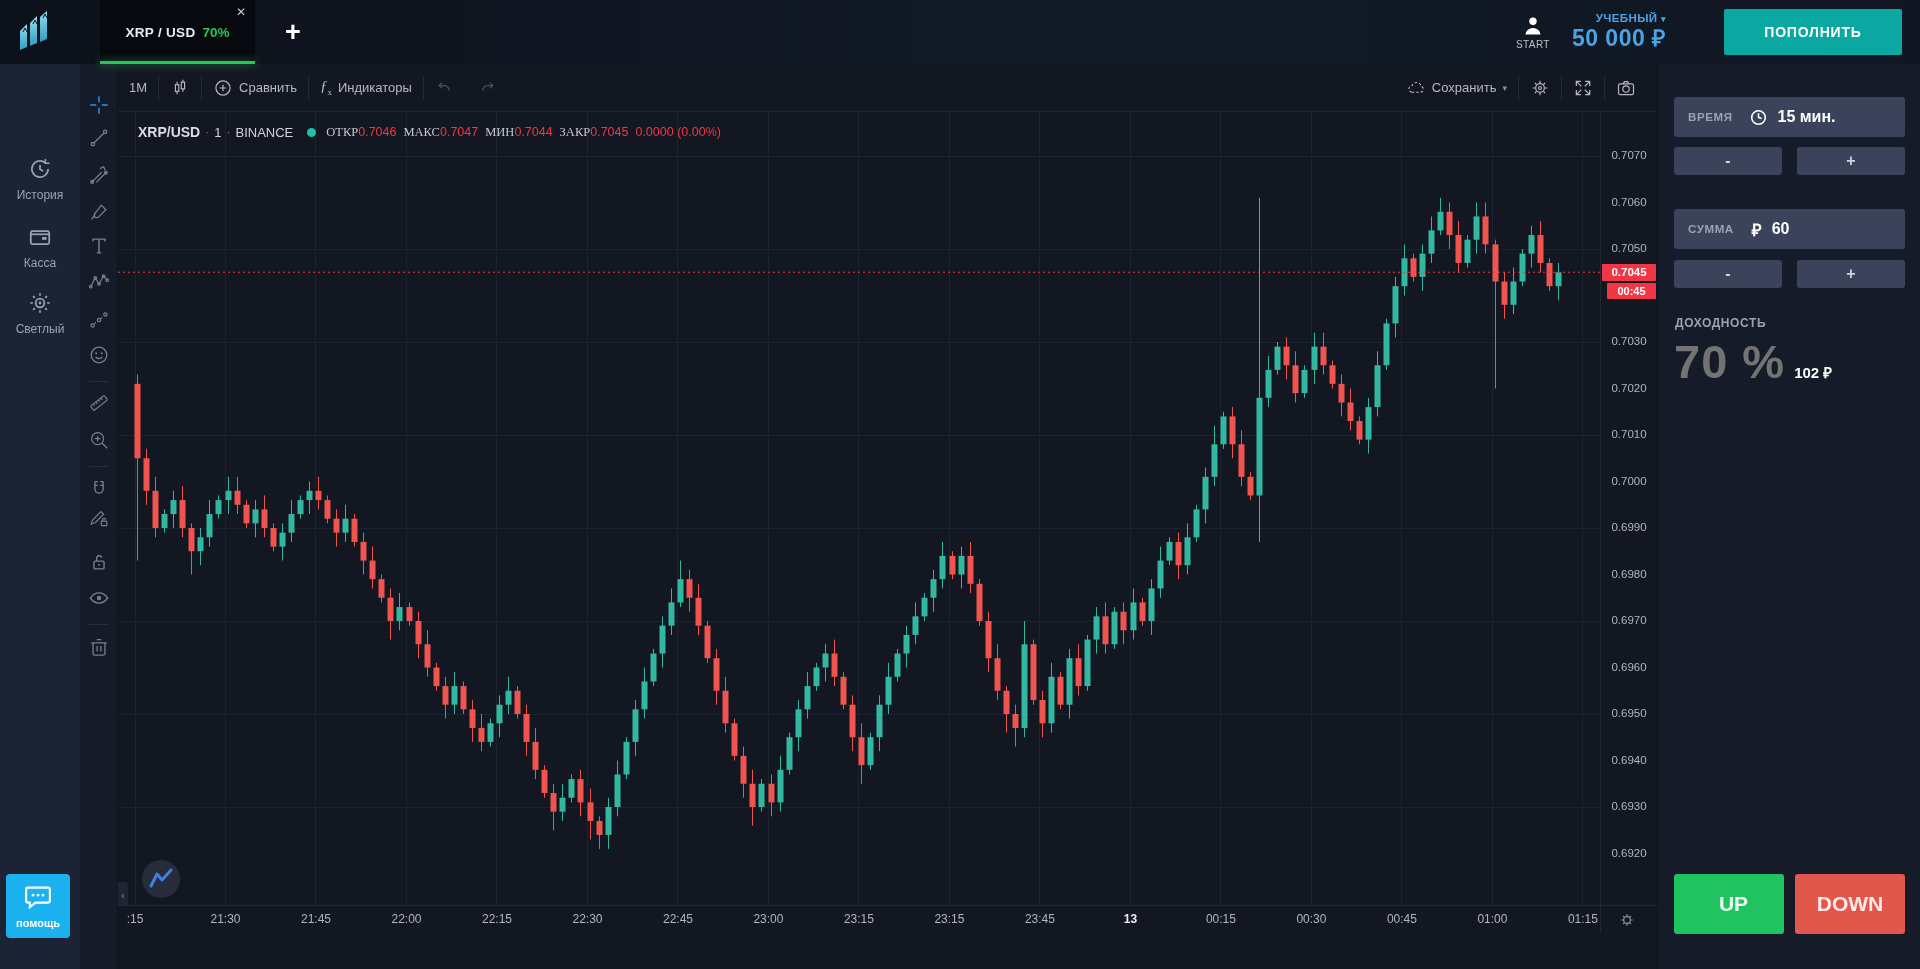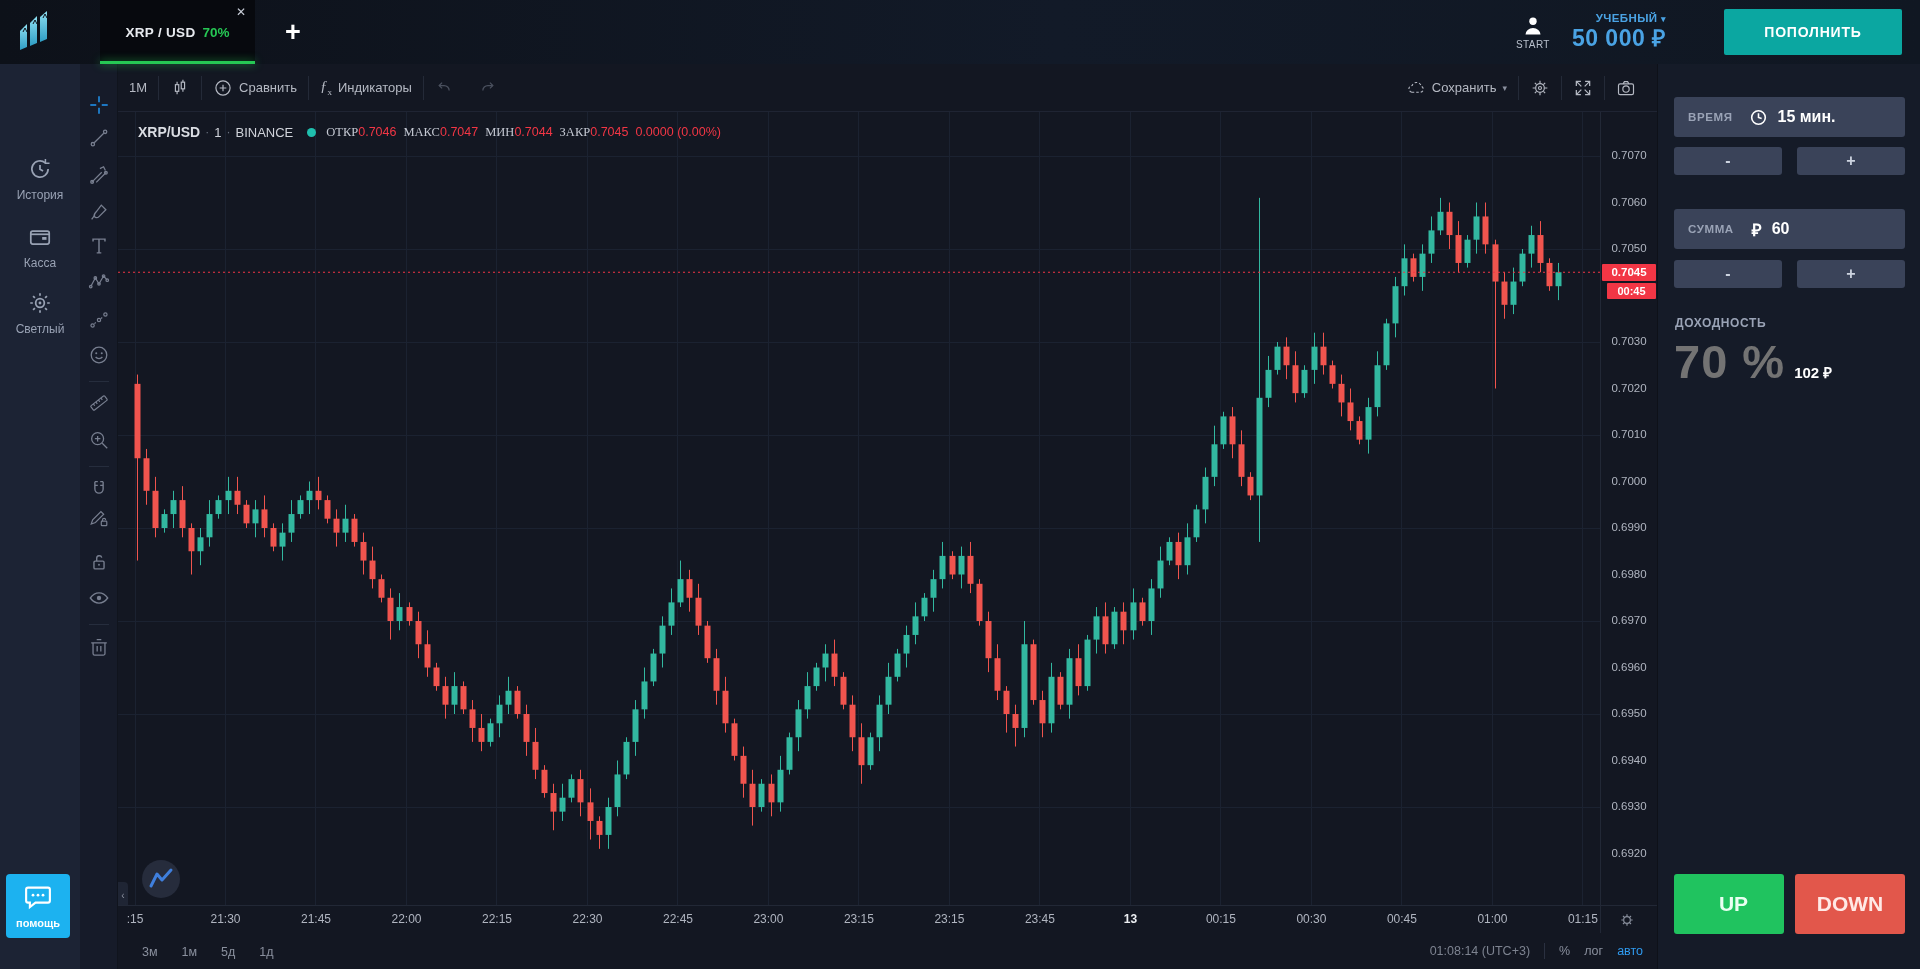"3м 1м 5д 1д" div { html: <div> <div><span>3м</span><span>1м</span><span>5д</span><span>1д</span></div> <div> <span>01:08:14 (UTC+3)</span> <span></span> <span>%</span> <span>лог</span> <span>авто</span> </div> </div> -> none }
